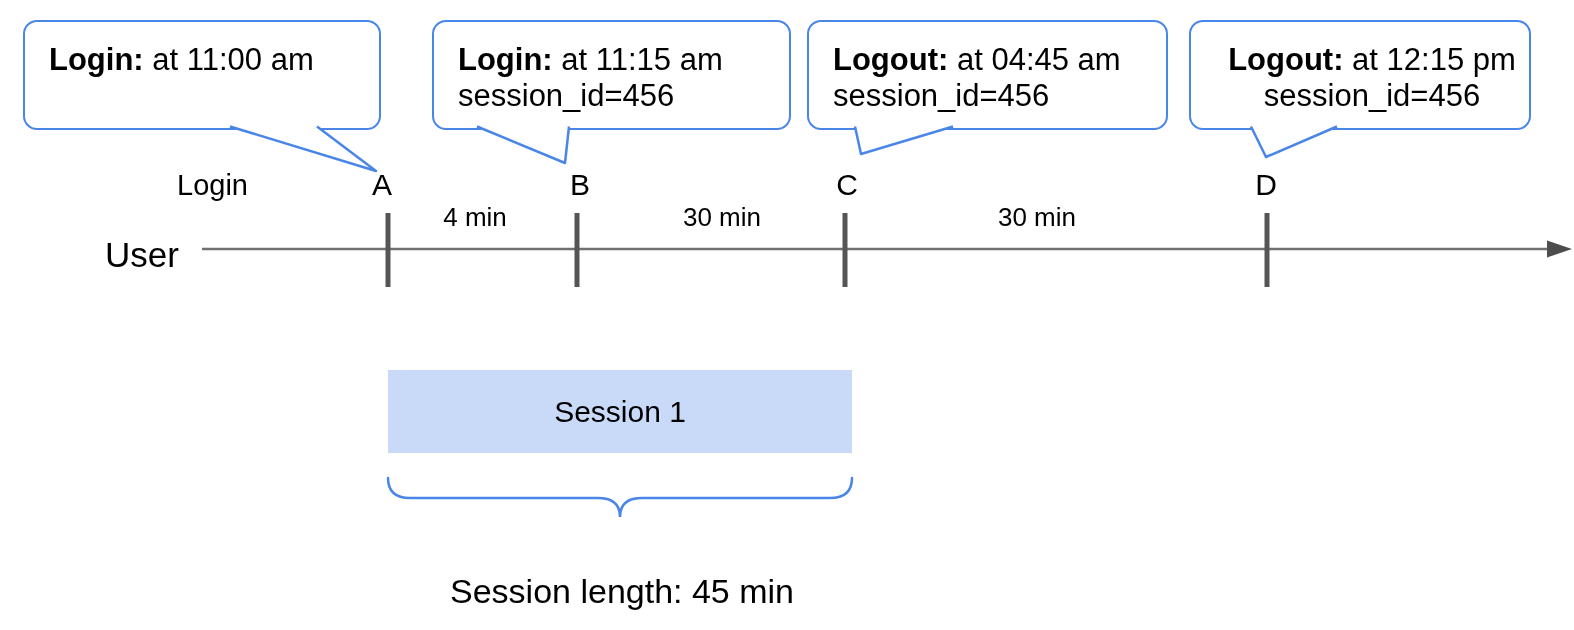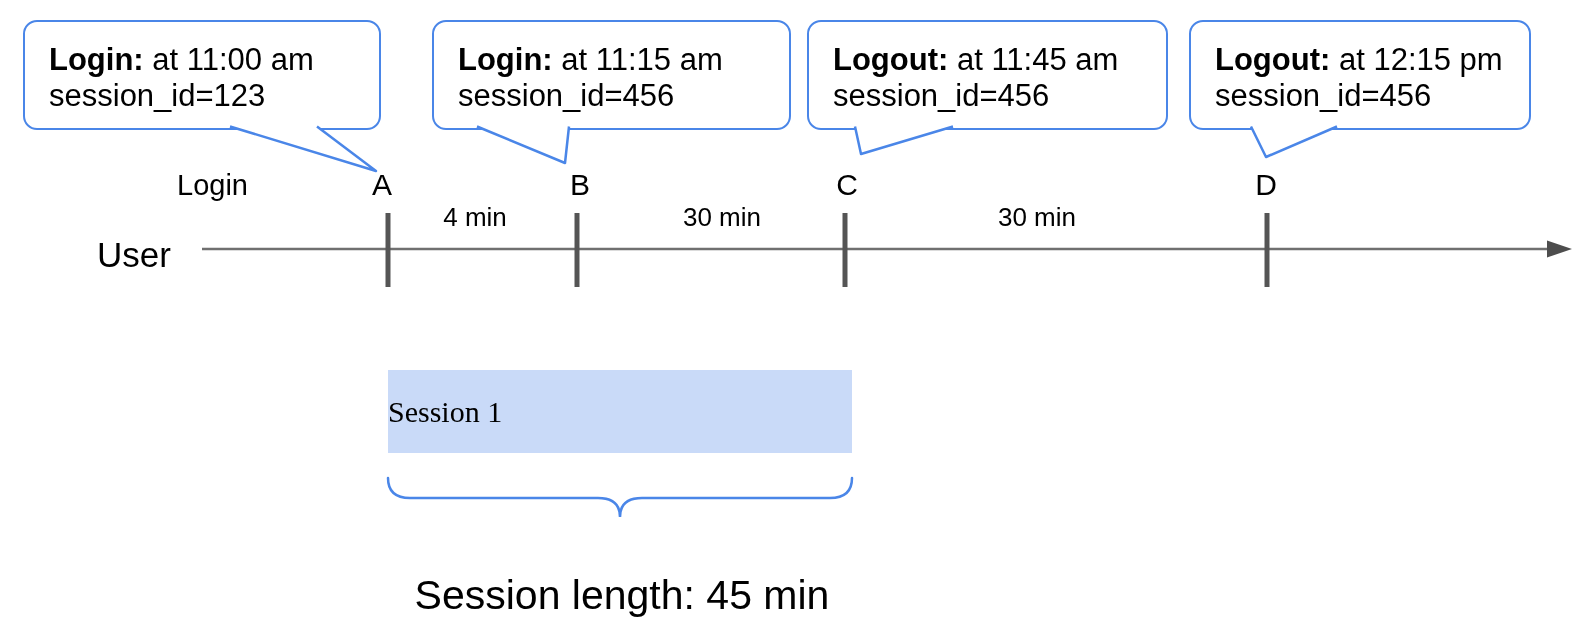"at 11:45 am" span { text: 11:45 -> 04:45 }
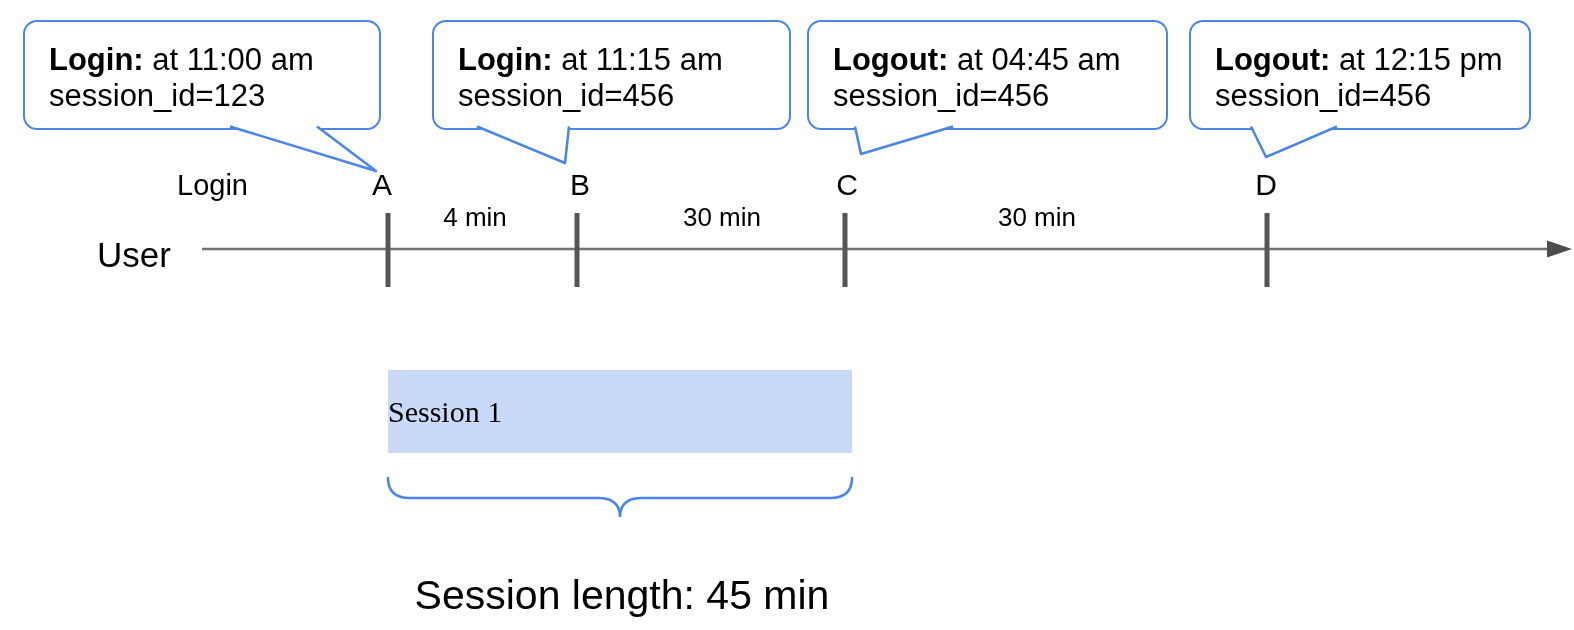"Logout: at 12:15 pm" div.bubble { text-align: none -> center }
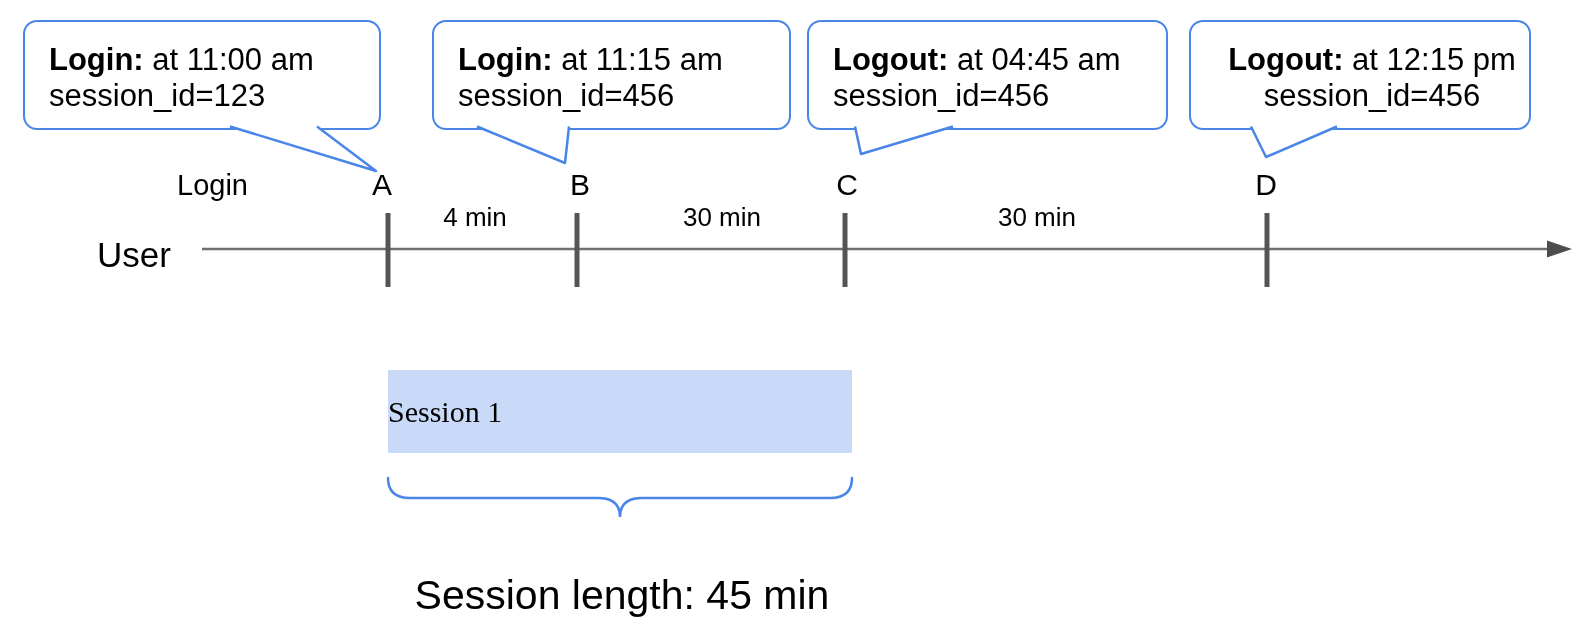"session_id=123" div { html: <div>session_id=123</div> -> none }
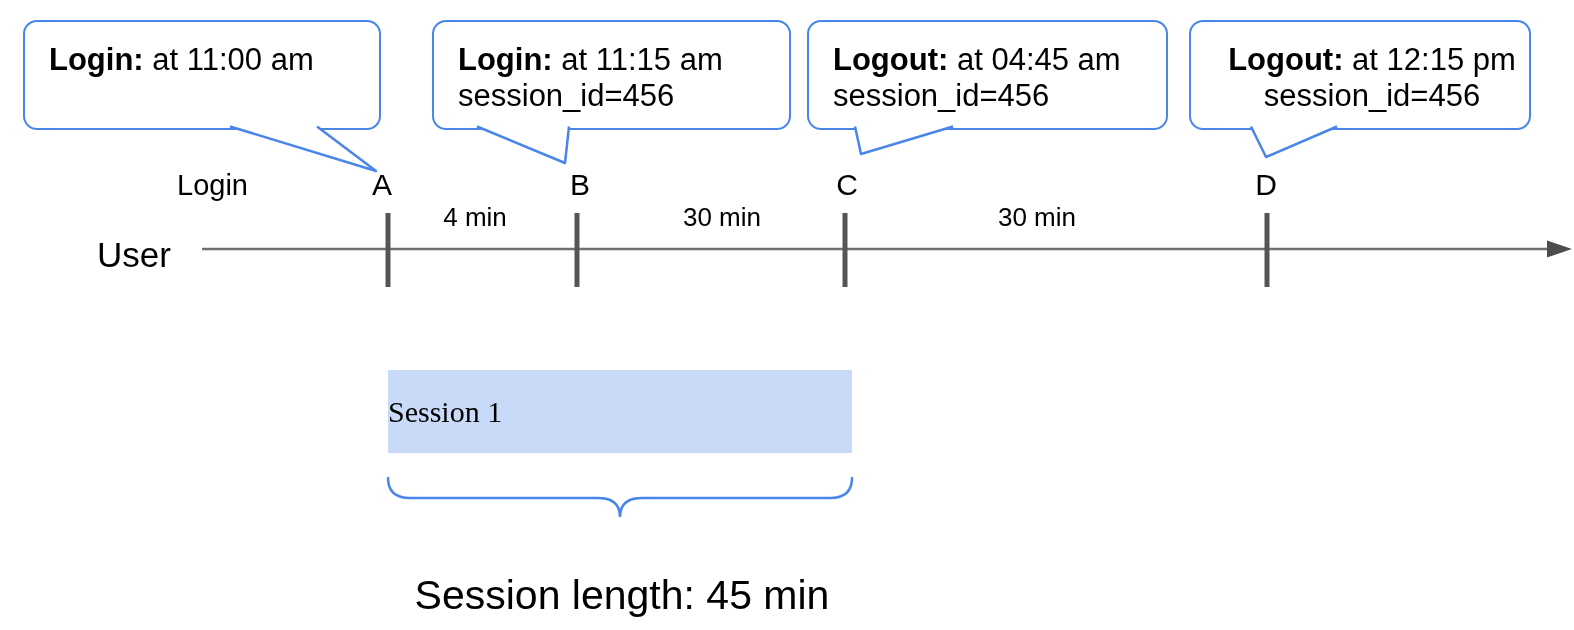"User" .lbl-user { left: 97px -> 105px }
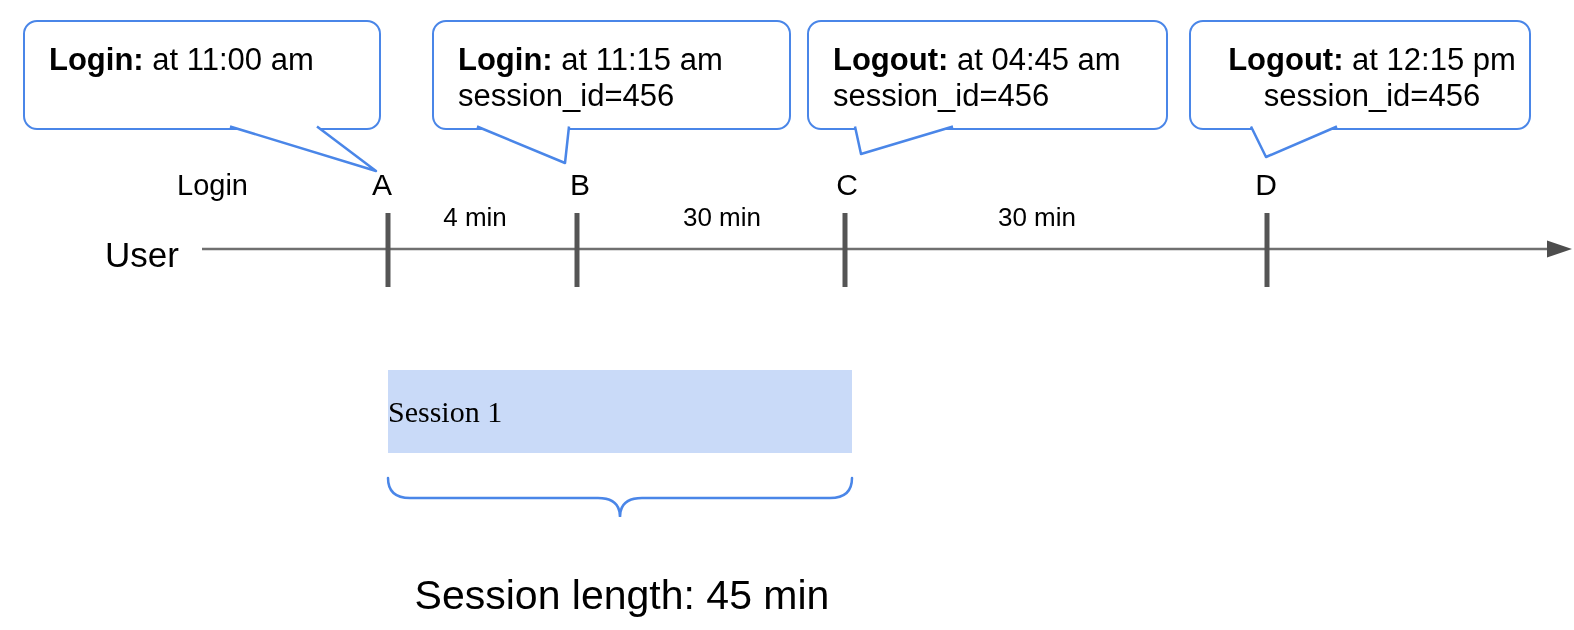"Session 1" .session-box { font-family: Liberation Serif, serif -> none; justify-content: flex-start -> center }
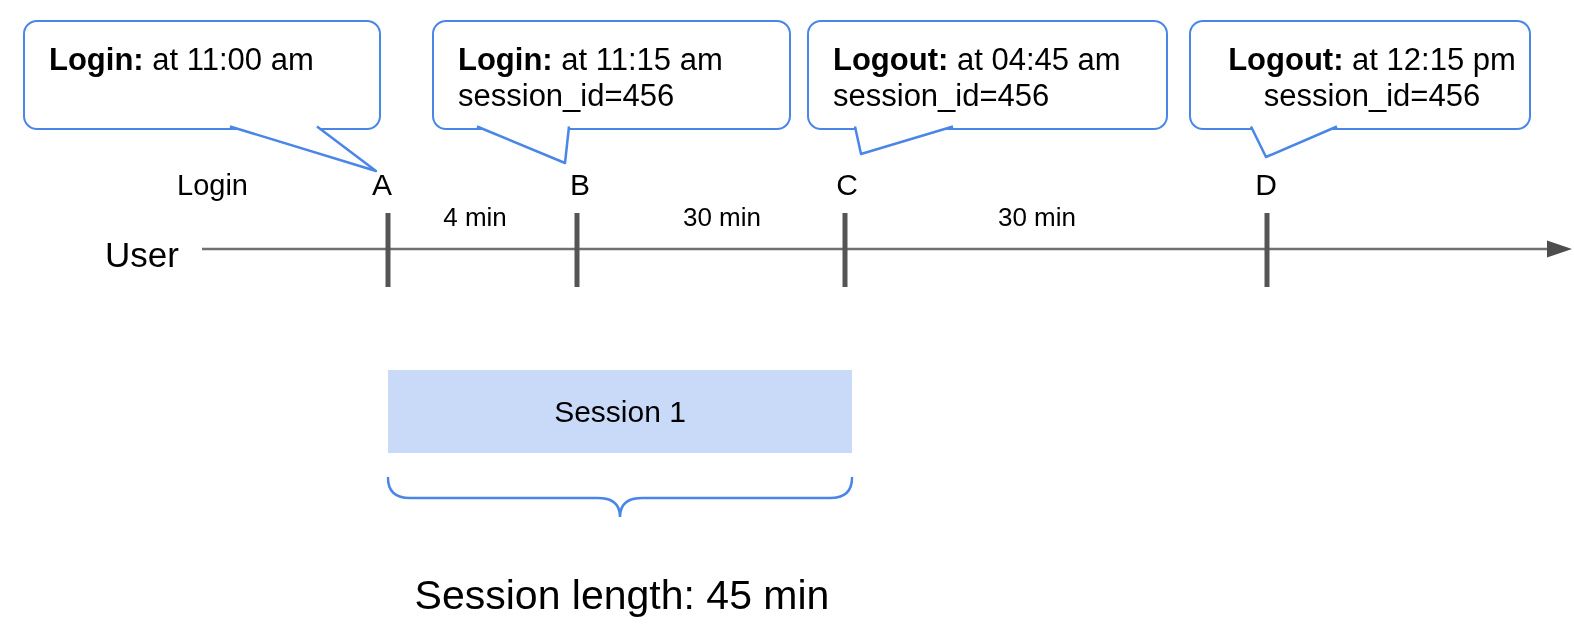"Session length: 45 min" .session-length { font-size: 41px -> 34px }
